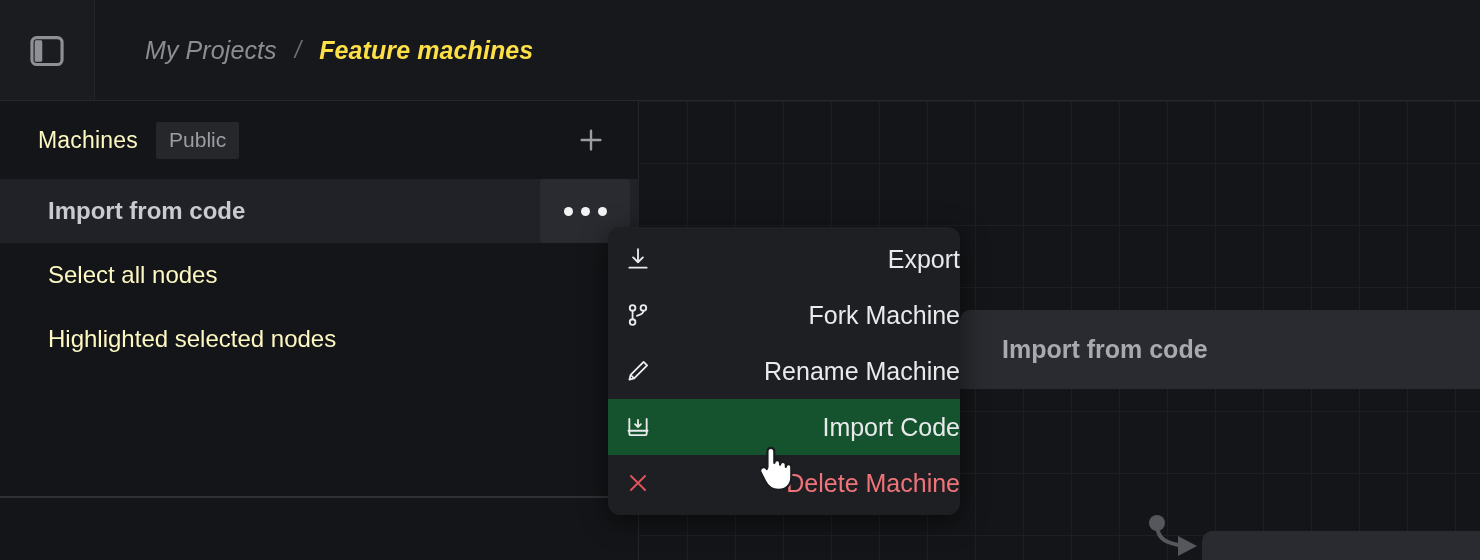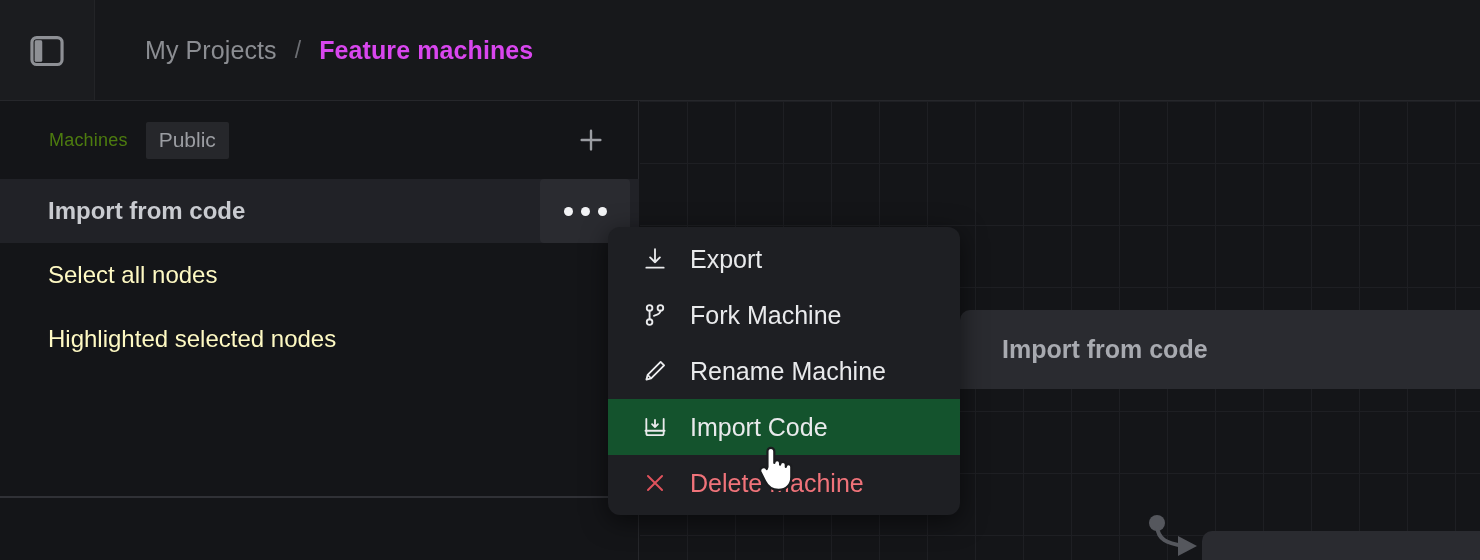"My Projects" .header { font-style: none -> italic }
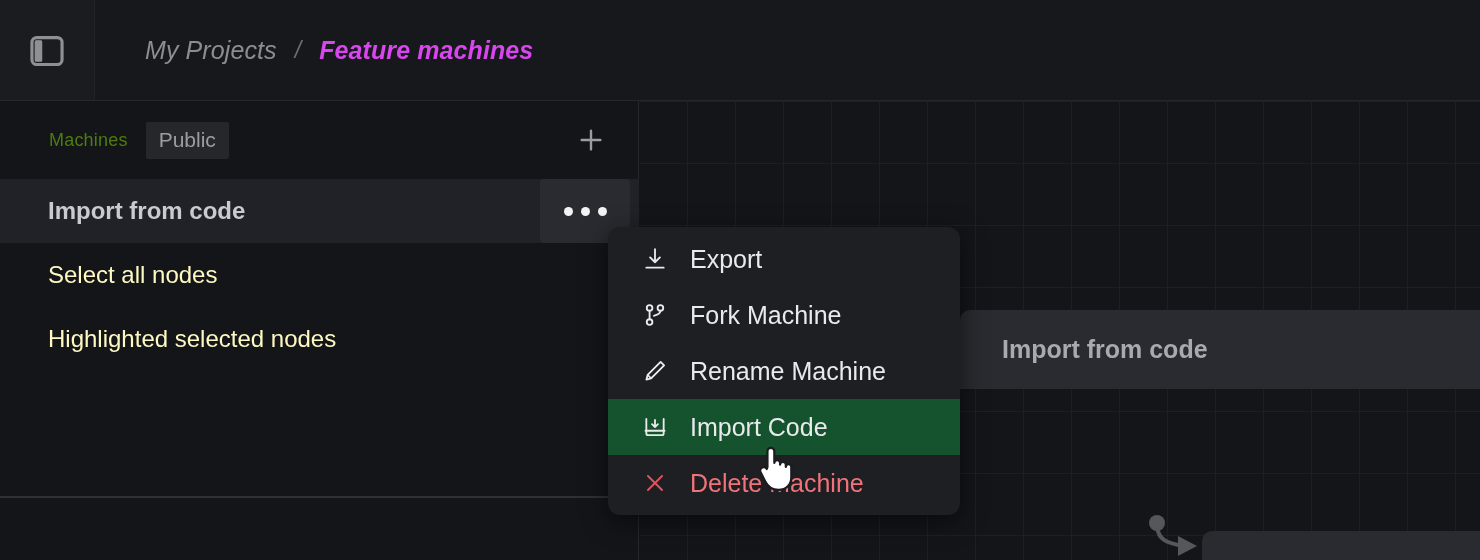"Feature machines" .crumb-current { color: #d946ef -> #fde047 }
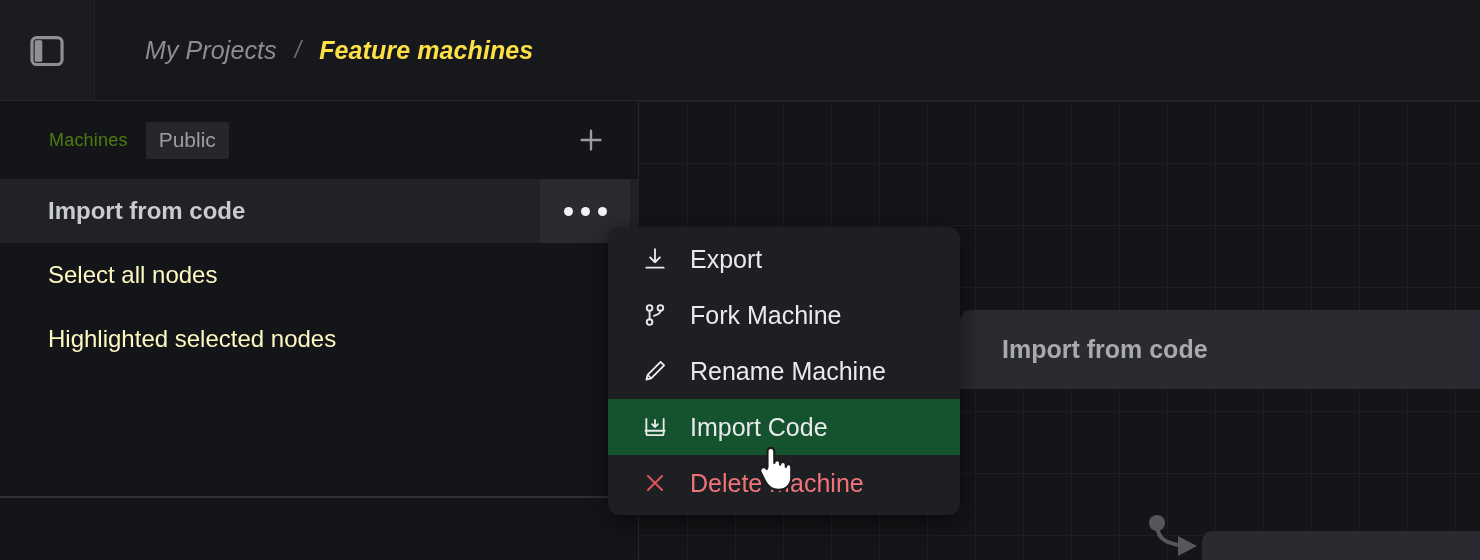"Machines" .sidebar-head-title { color: #4d7c0f -> #fef9c3; font-size: 18px -> 23px; margin-left: 11px -> none }
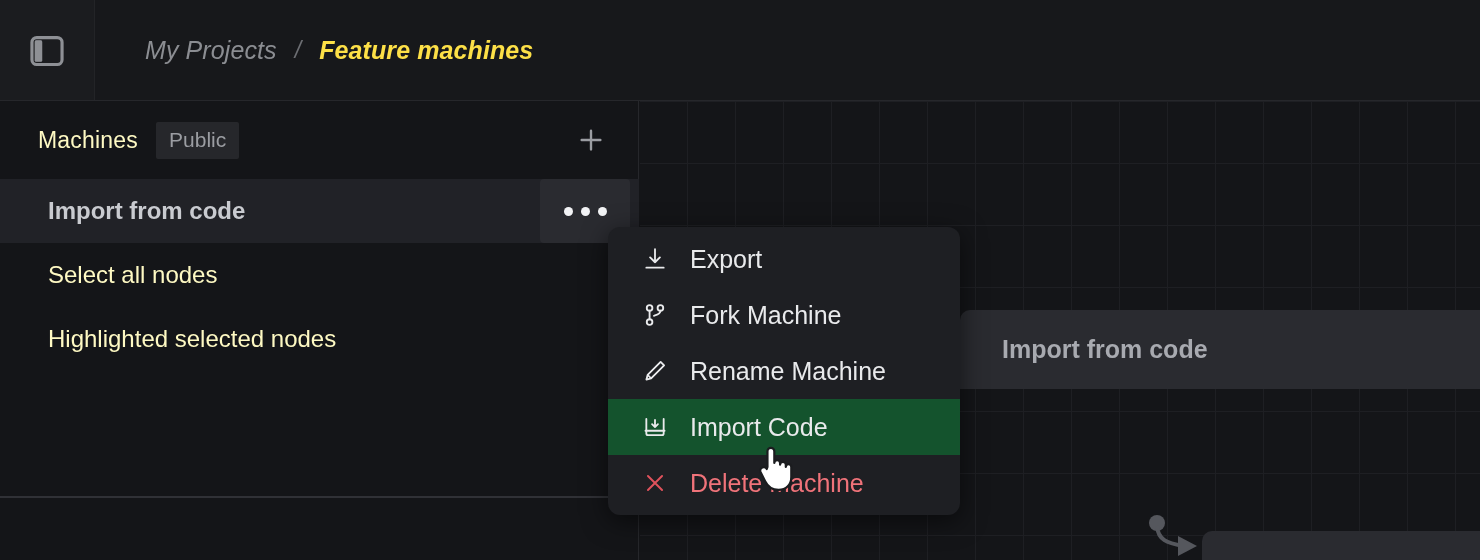"Export" .ctx-item { justify-content: none -> space-between; padding-left: 34px -> 17px }
